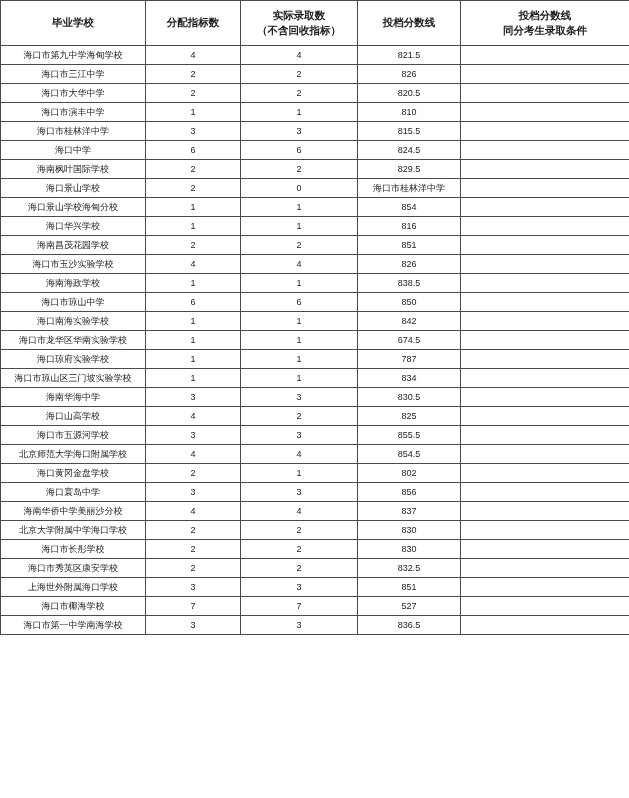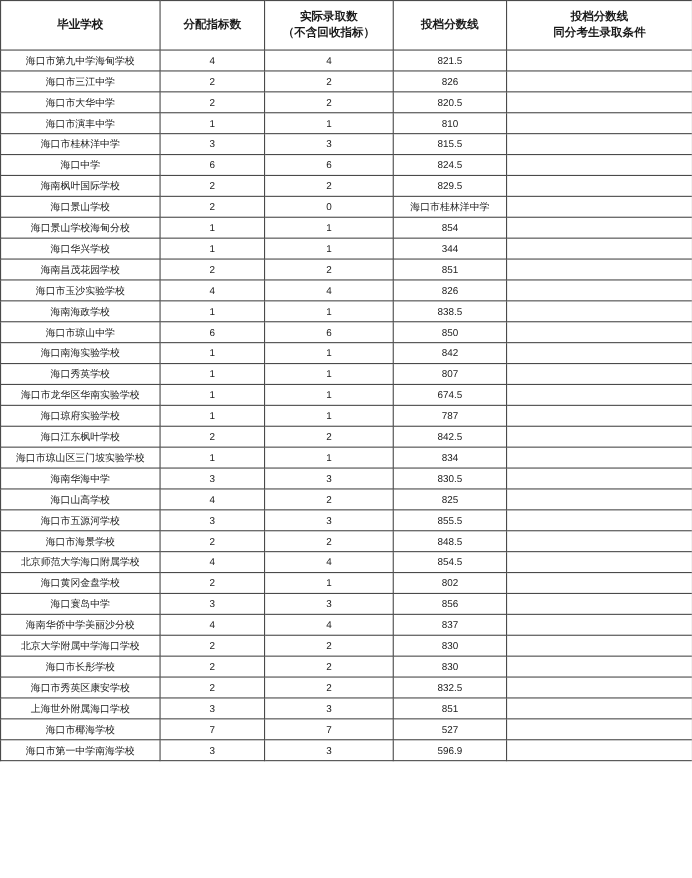"344" td { text: 344 -> 816 }
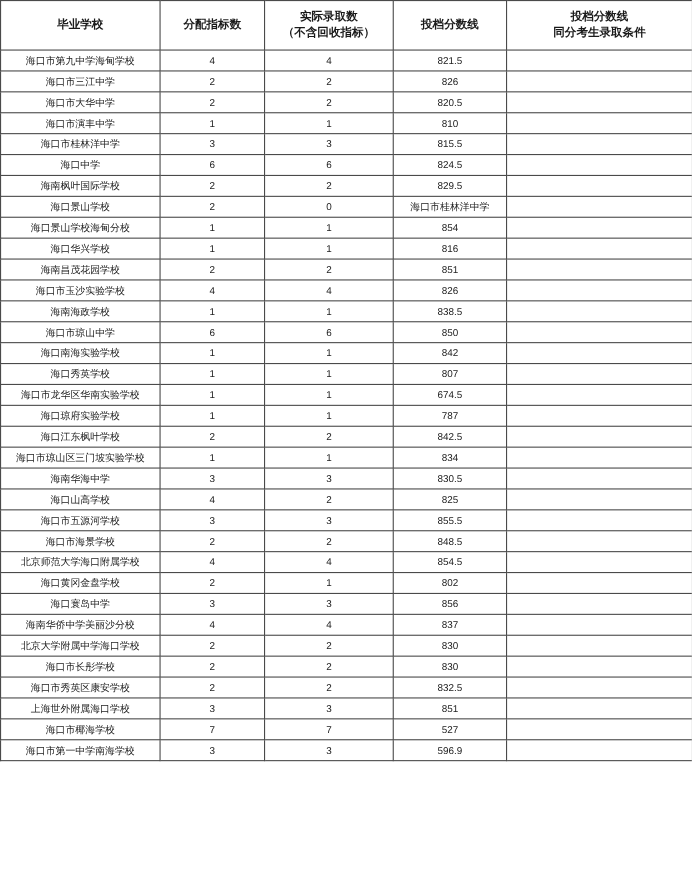"海口秀英学校" tr { html: <tr> <td>海口秀英学校</td> <td>1</td> <td>1</td> <td>807</td> <td></td> </tr> -> none }
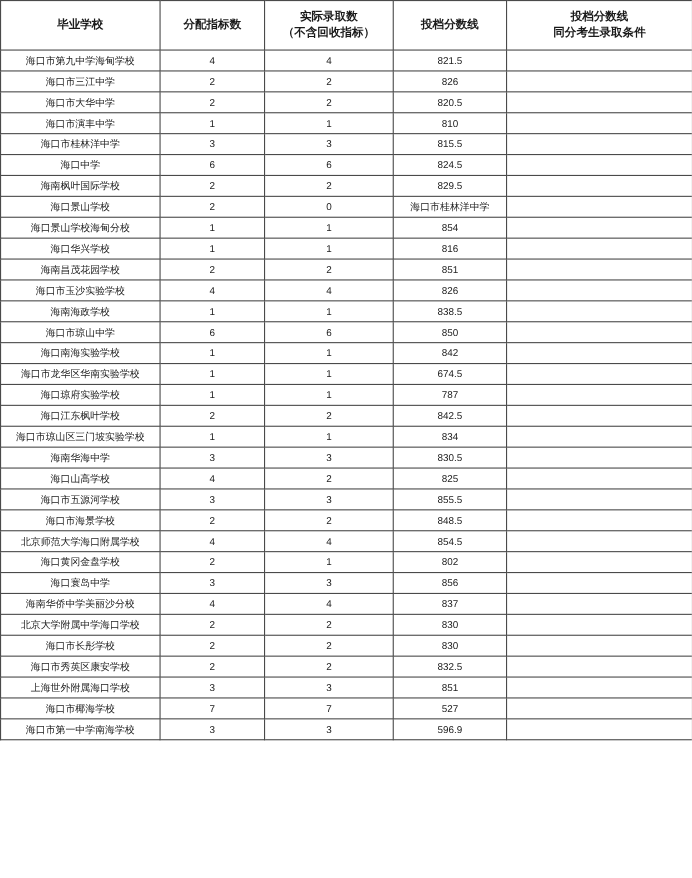"海口江东枫叶学校" tr { html: <tr> <td>海口江东枫叶学校</td> <td>2</td> <td>2</td> <td>842.5</td> <td></td> </tr> -> none }
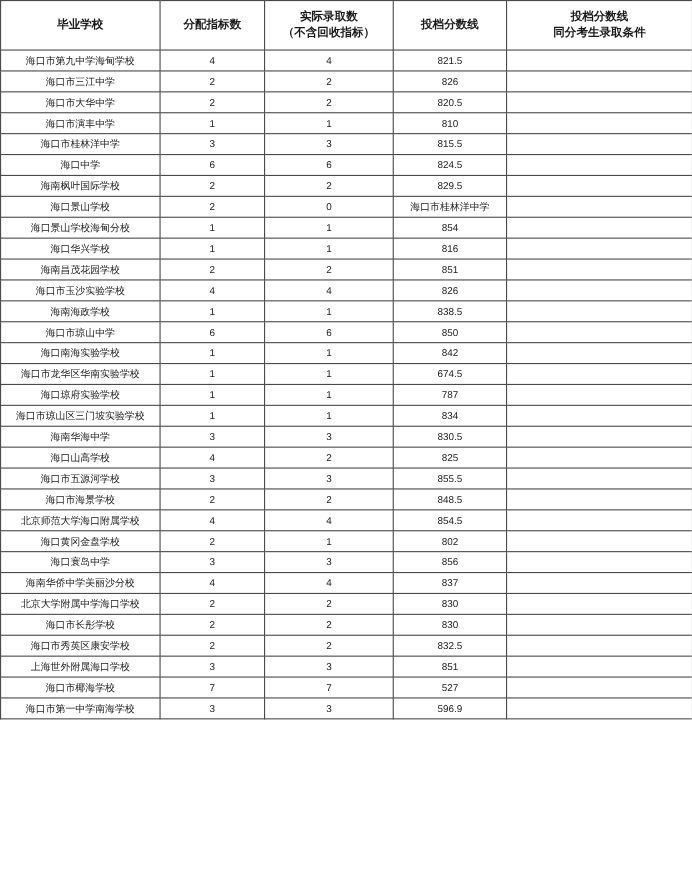"海口市海景学校" tr { html: <tr> <td>海口市海景学校</td> <td>2</td> <td>2</td> <td>848.5</td> <td></td> </tr> -> none }
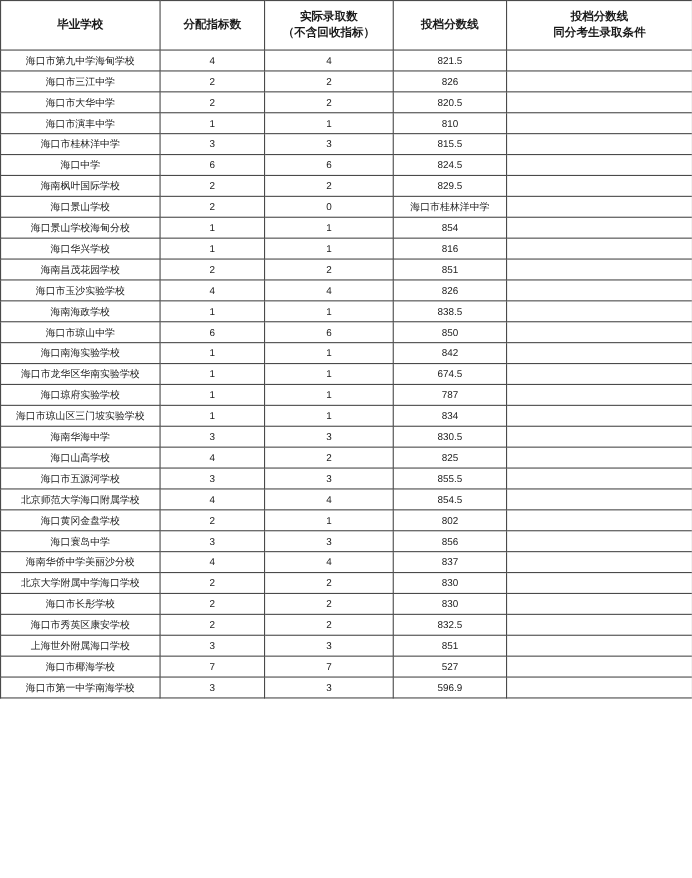"596.9" td { text: 596.9 -> 836.5 }
